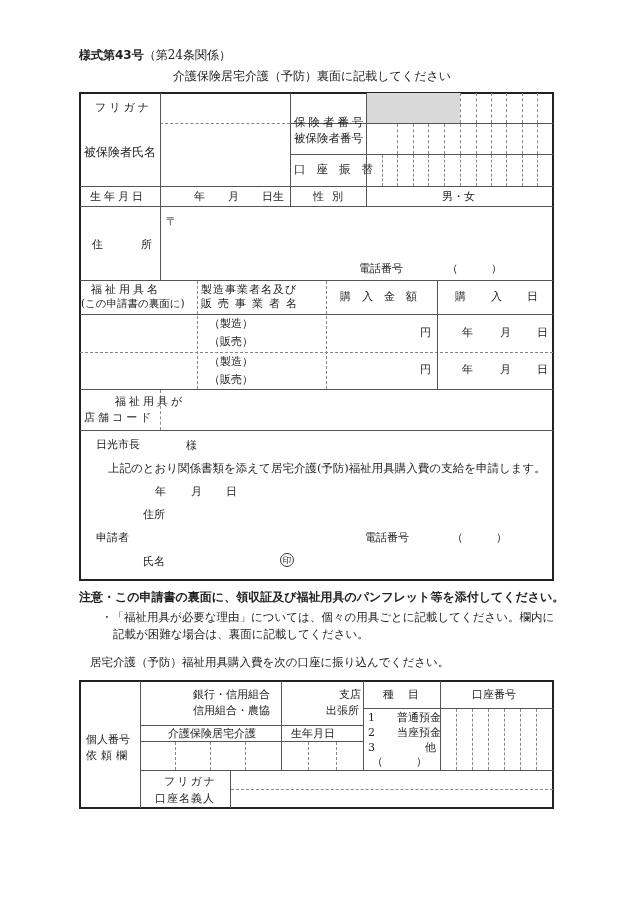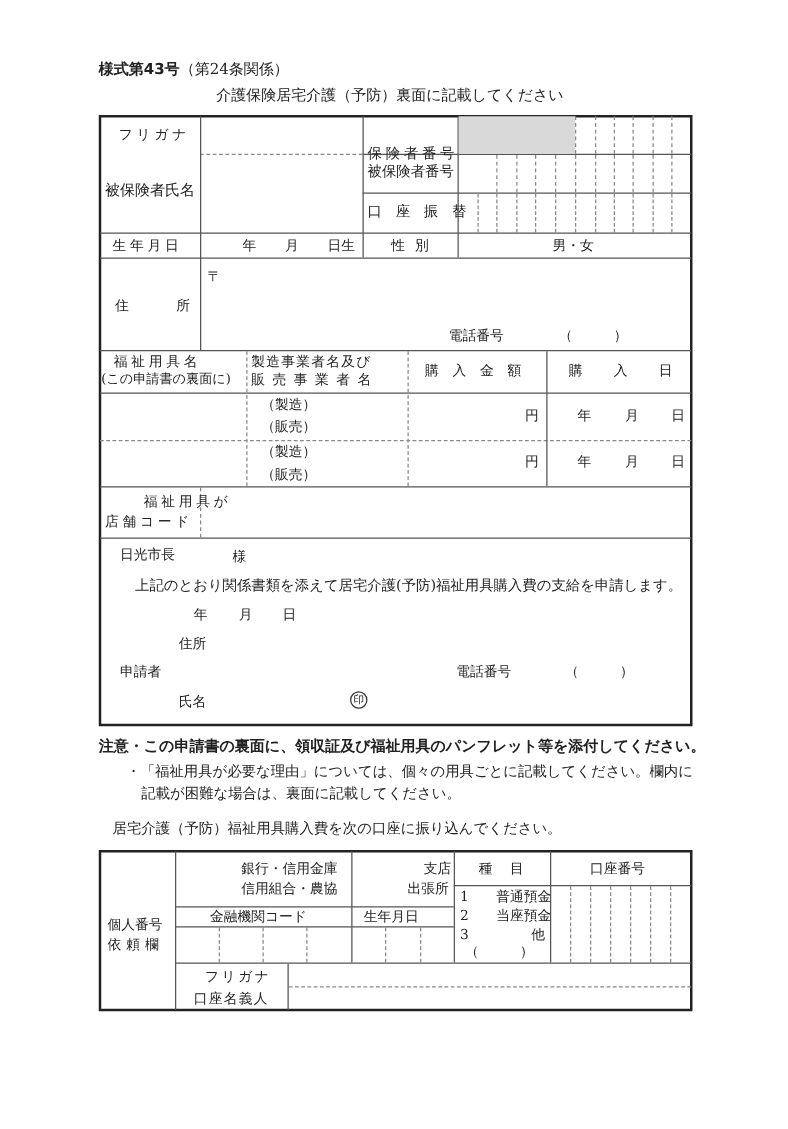"申請者" div.t { font-family: none -> Liberation Serif, serif }
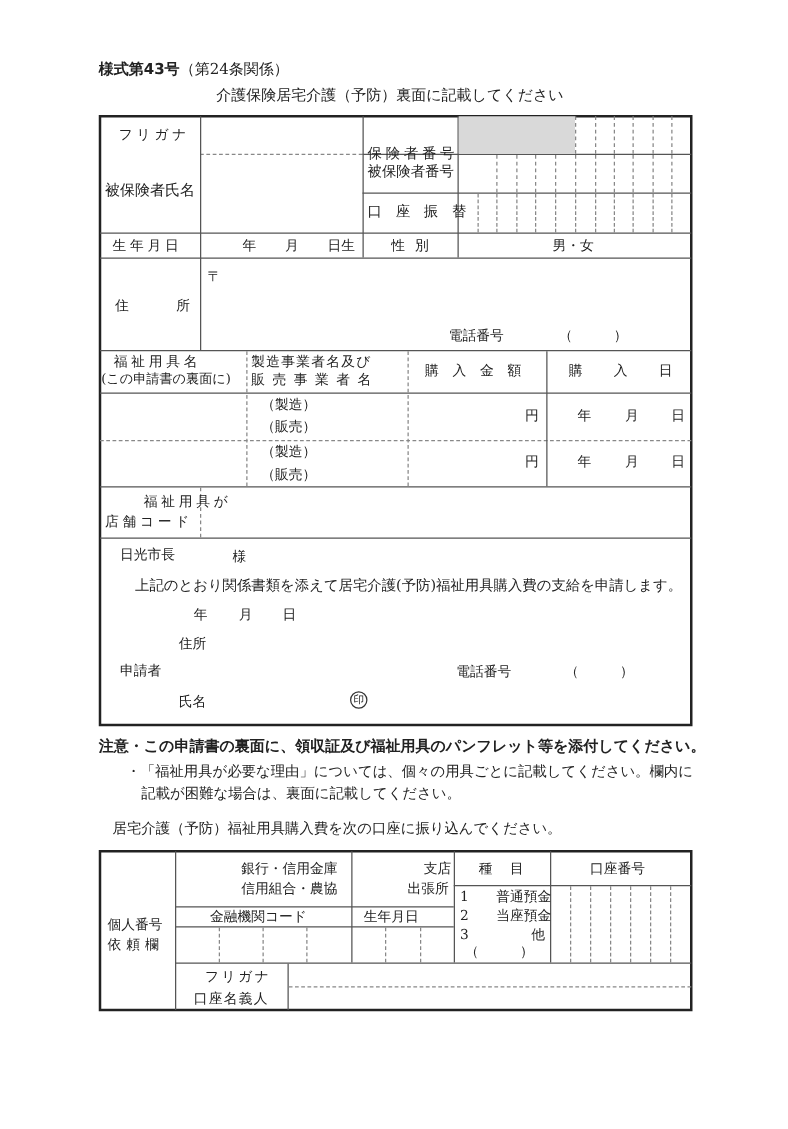"銀行・信用金庫" div.t { text: 金庫 -> 組合 }
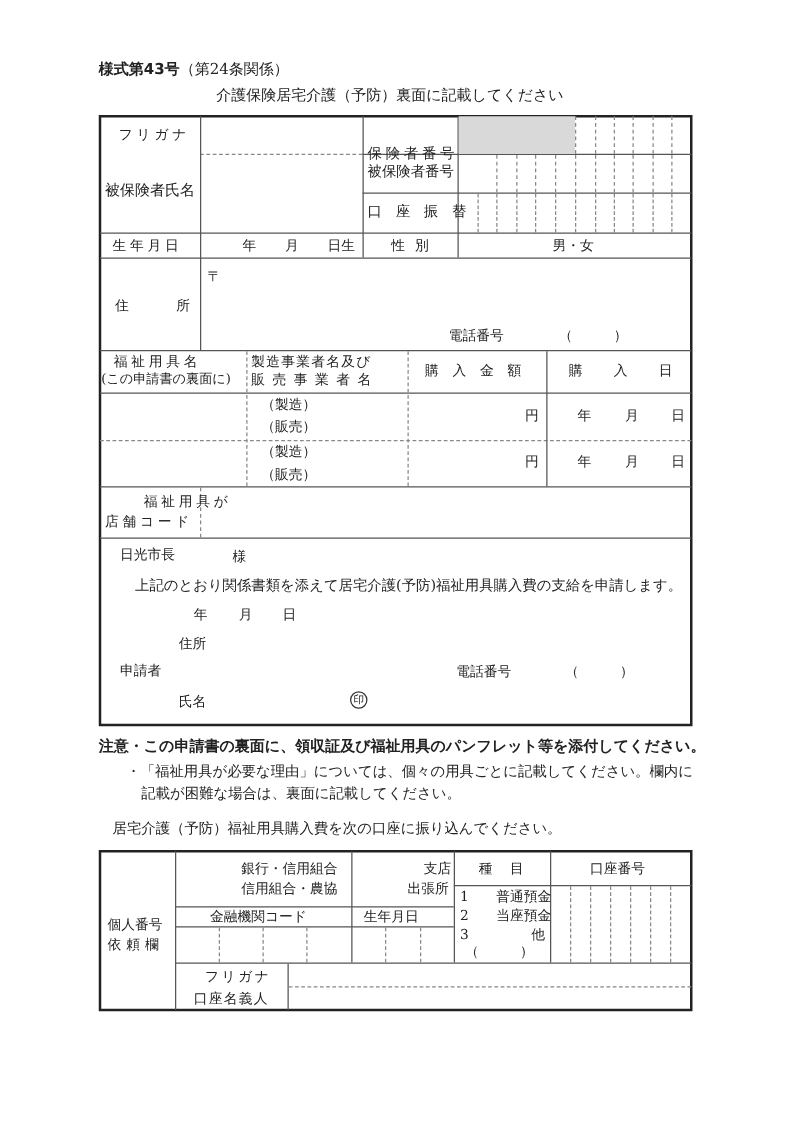"金融機関コード" div.t { text: 金融機関コード -> 介護保険居宅介護 }
